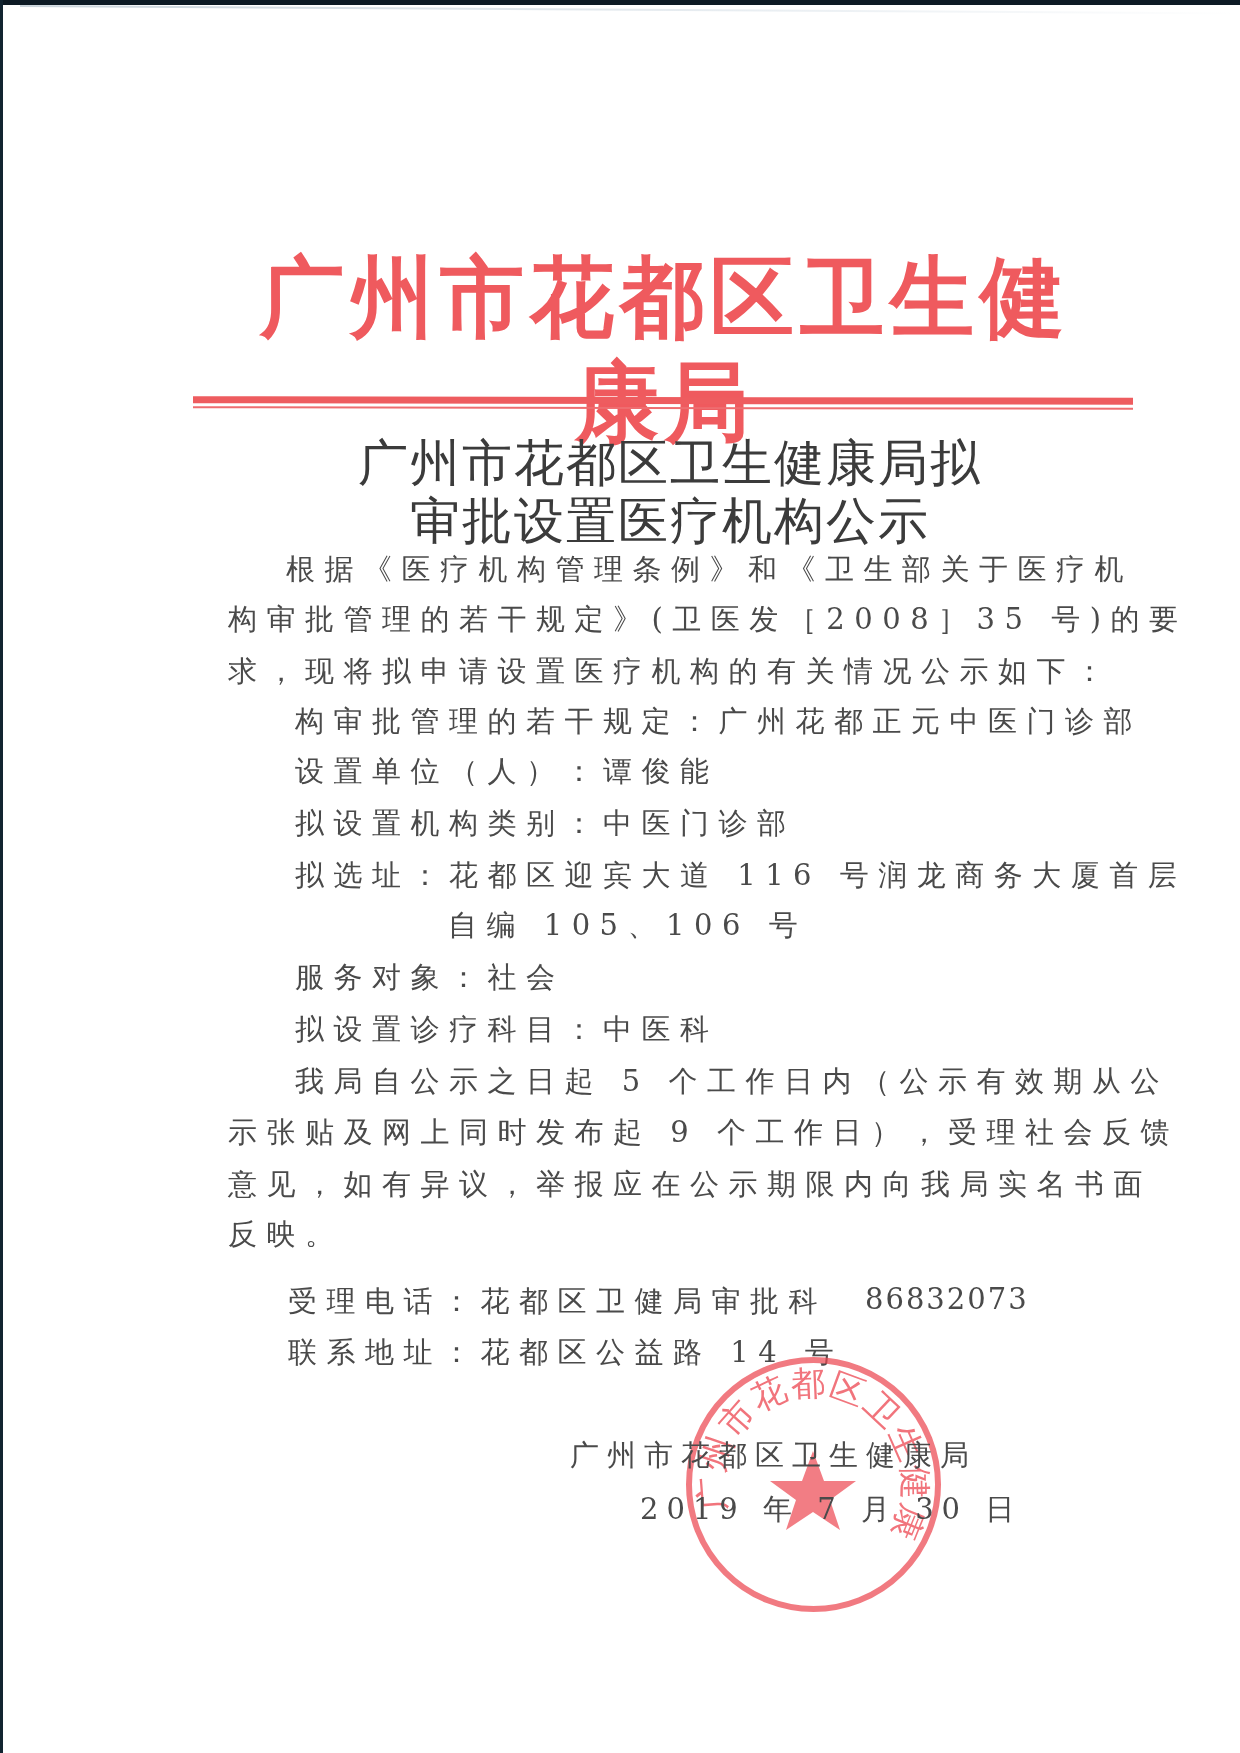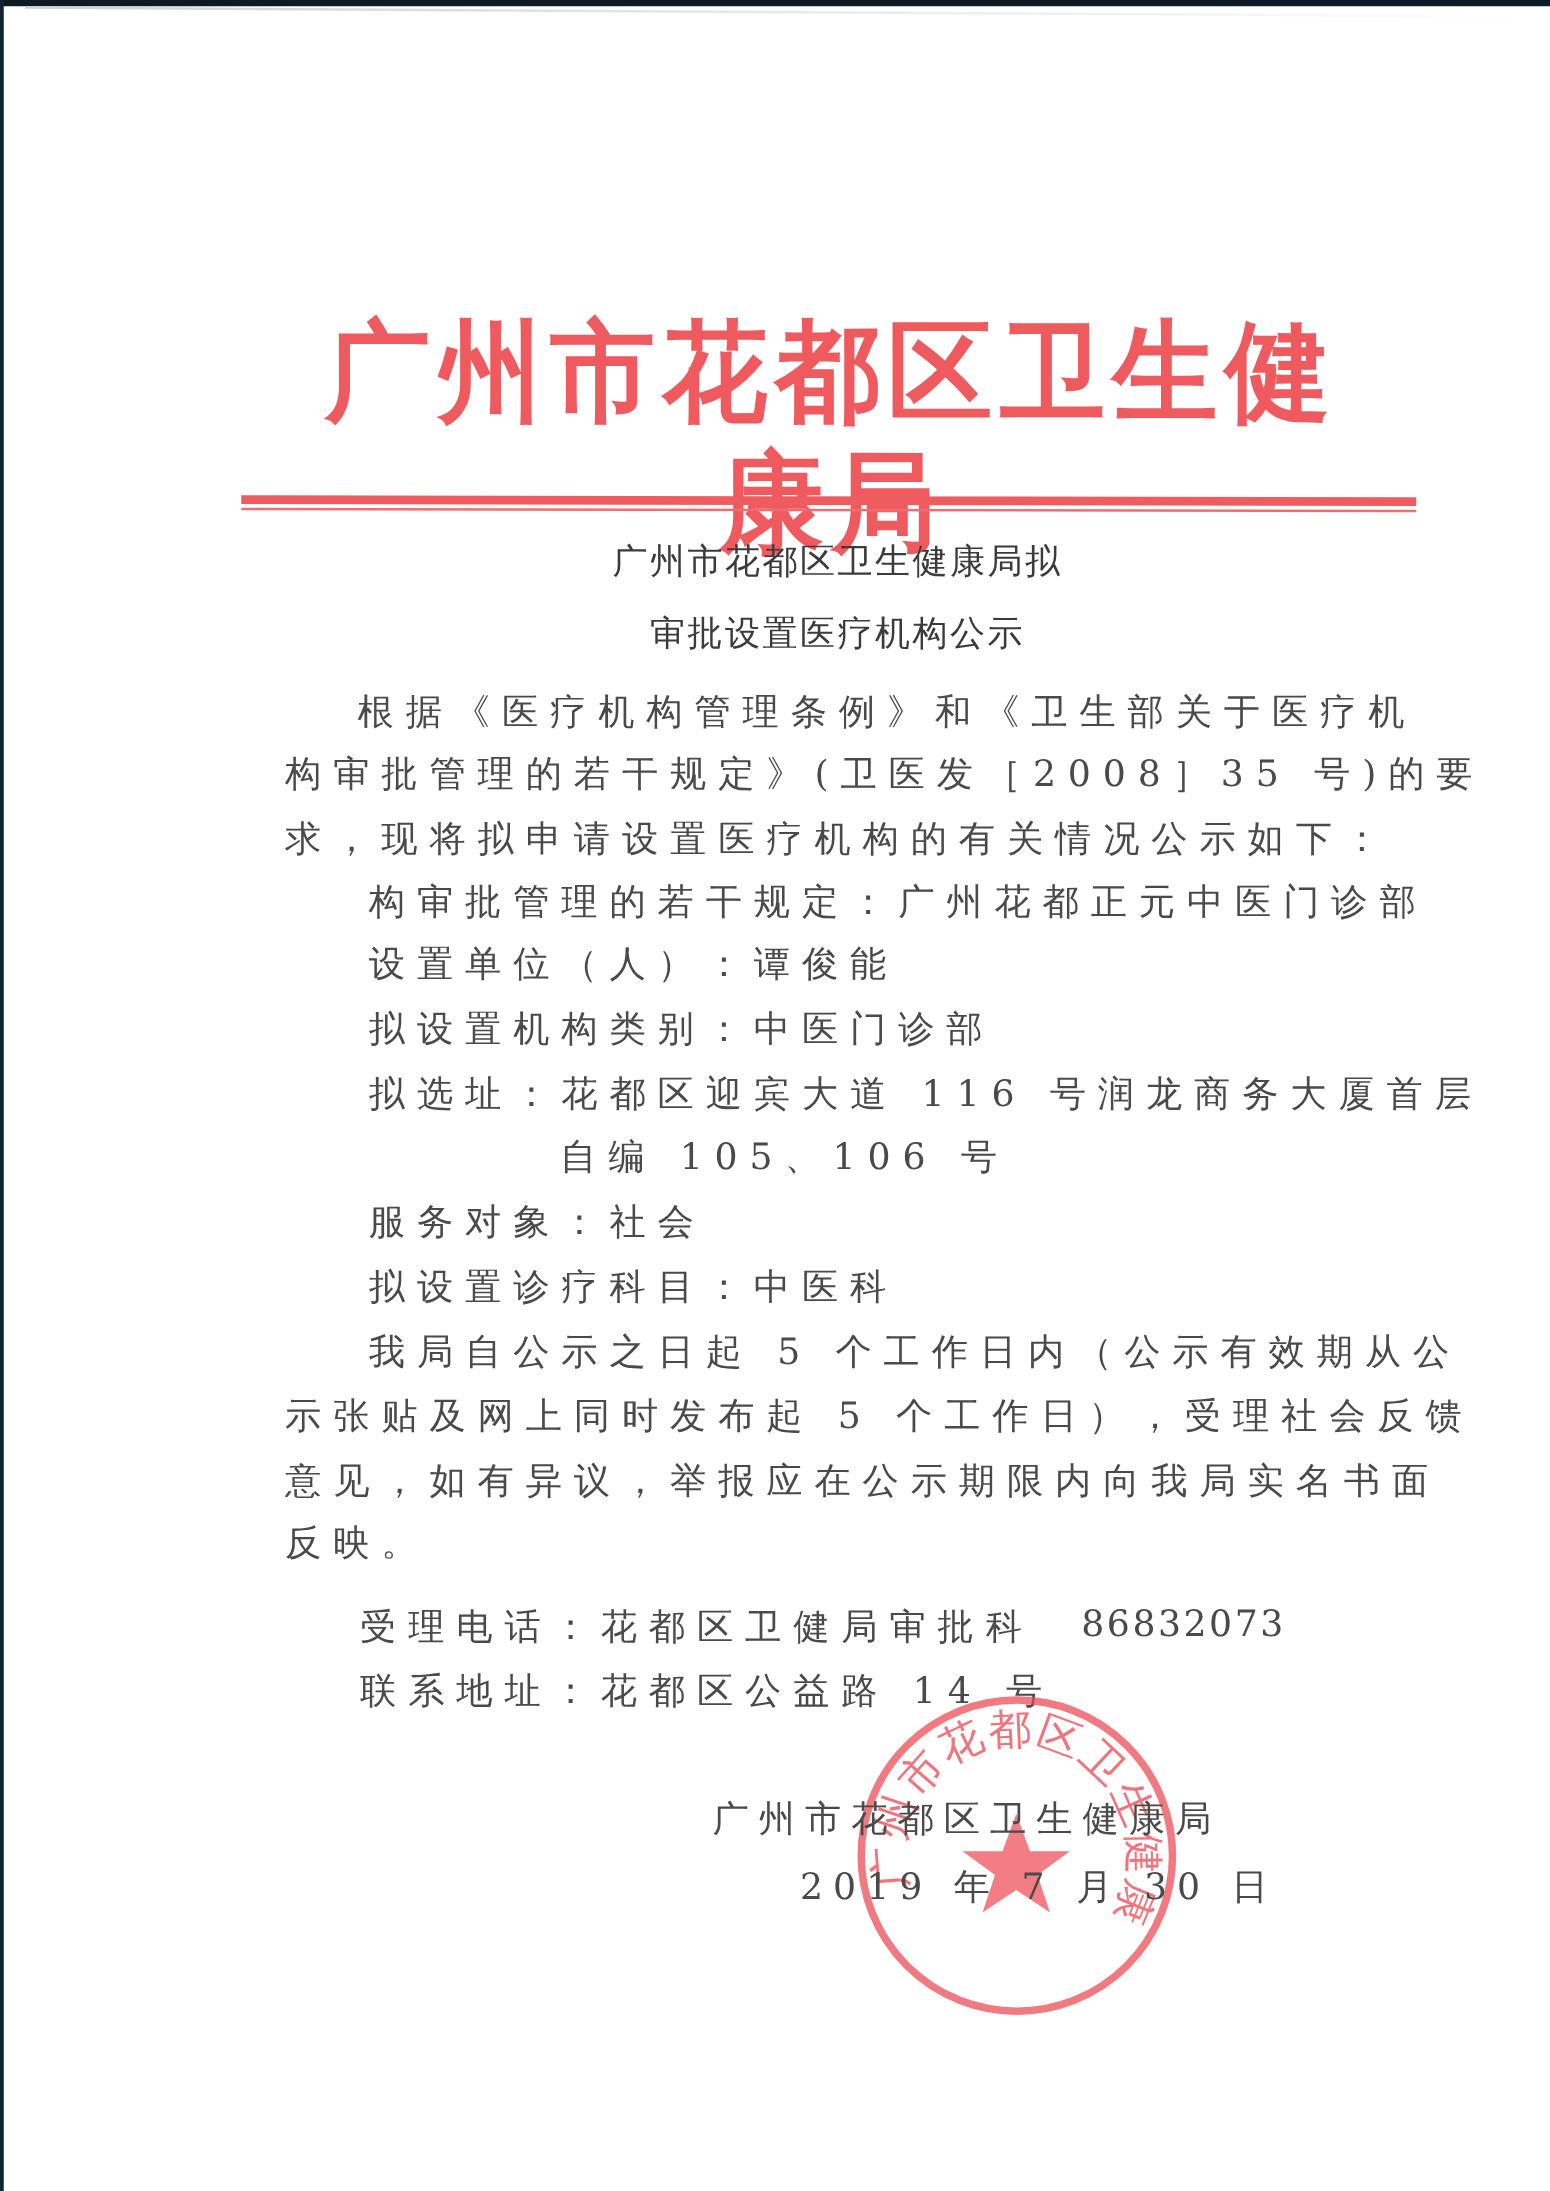"广州市花都区卫生健康局拟" .title { font-size: 28px -> 50px }
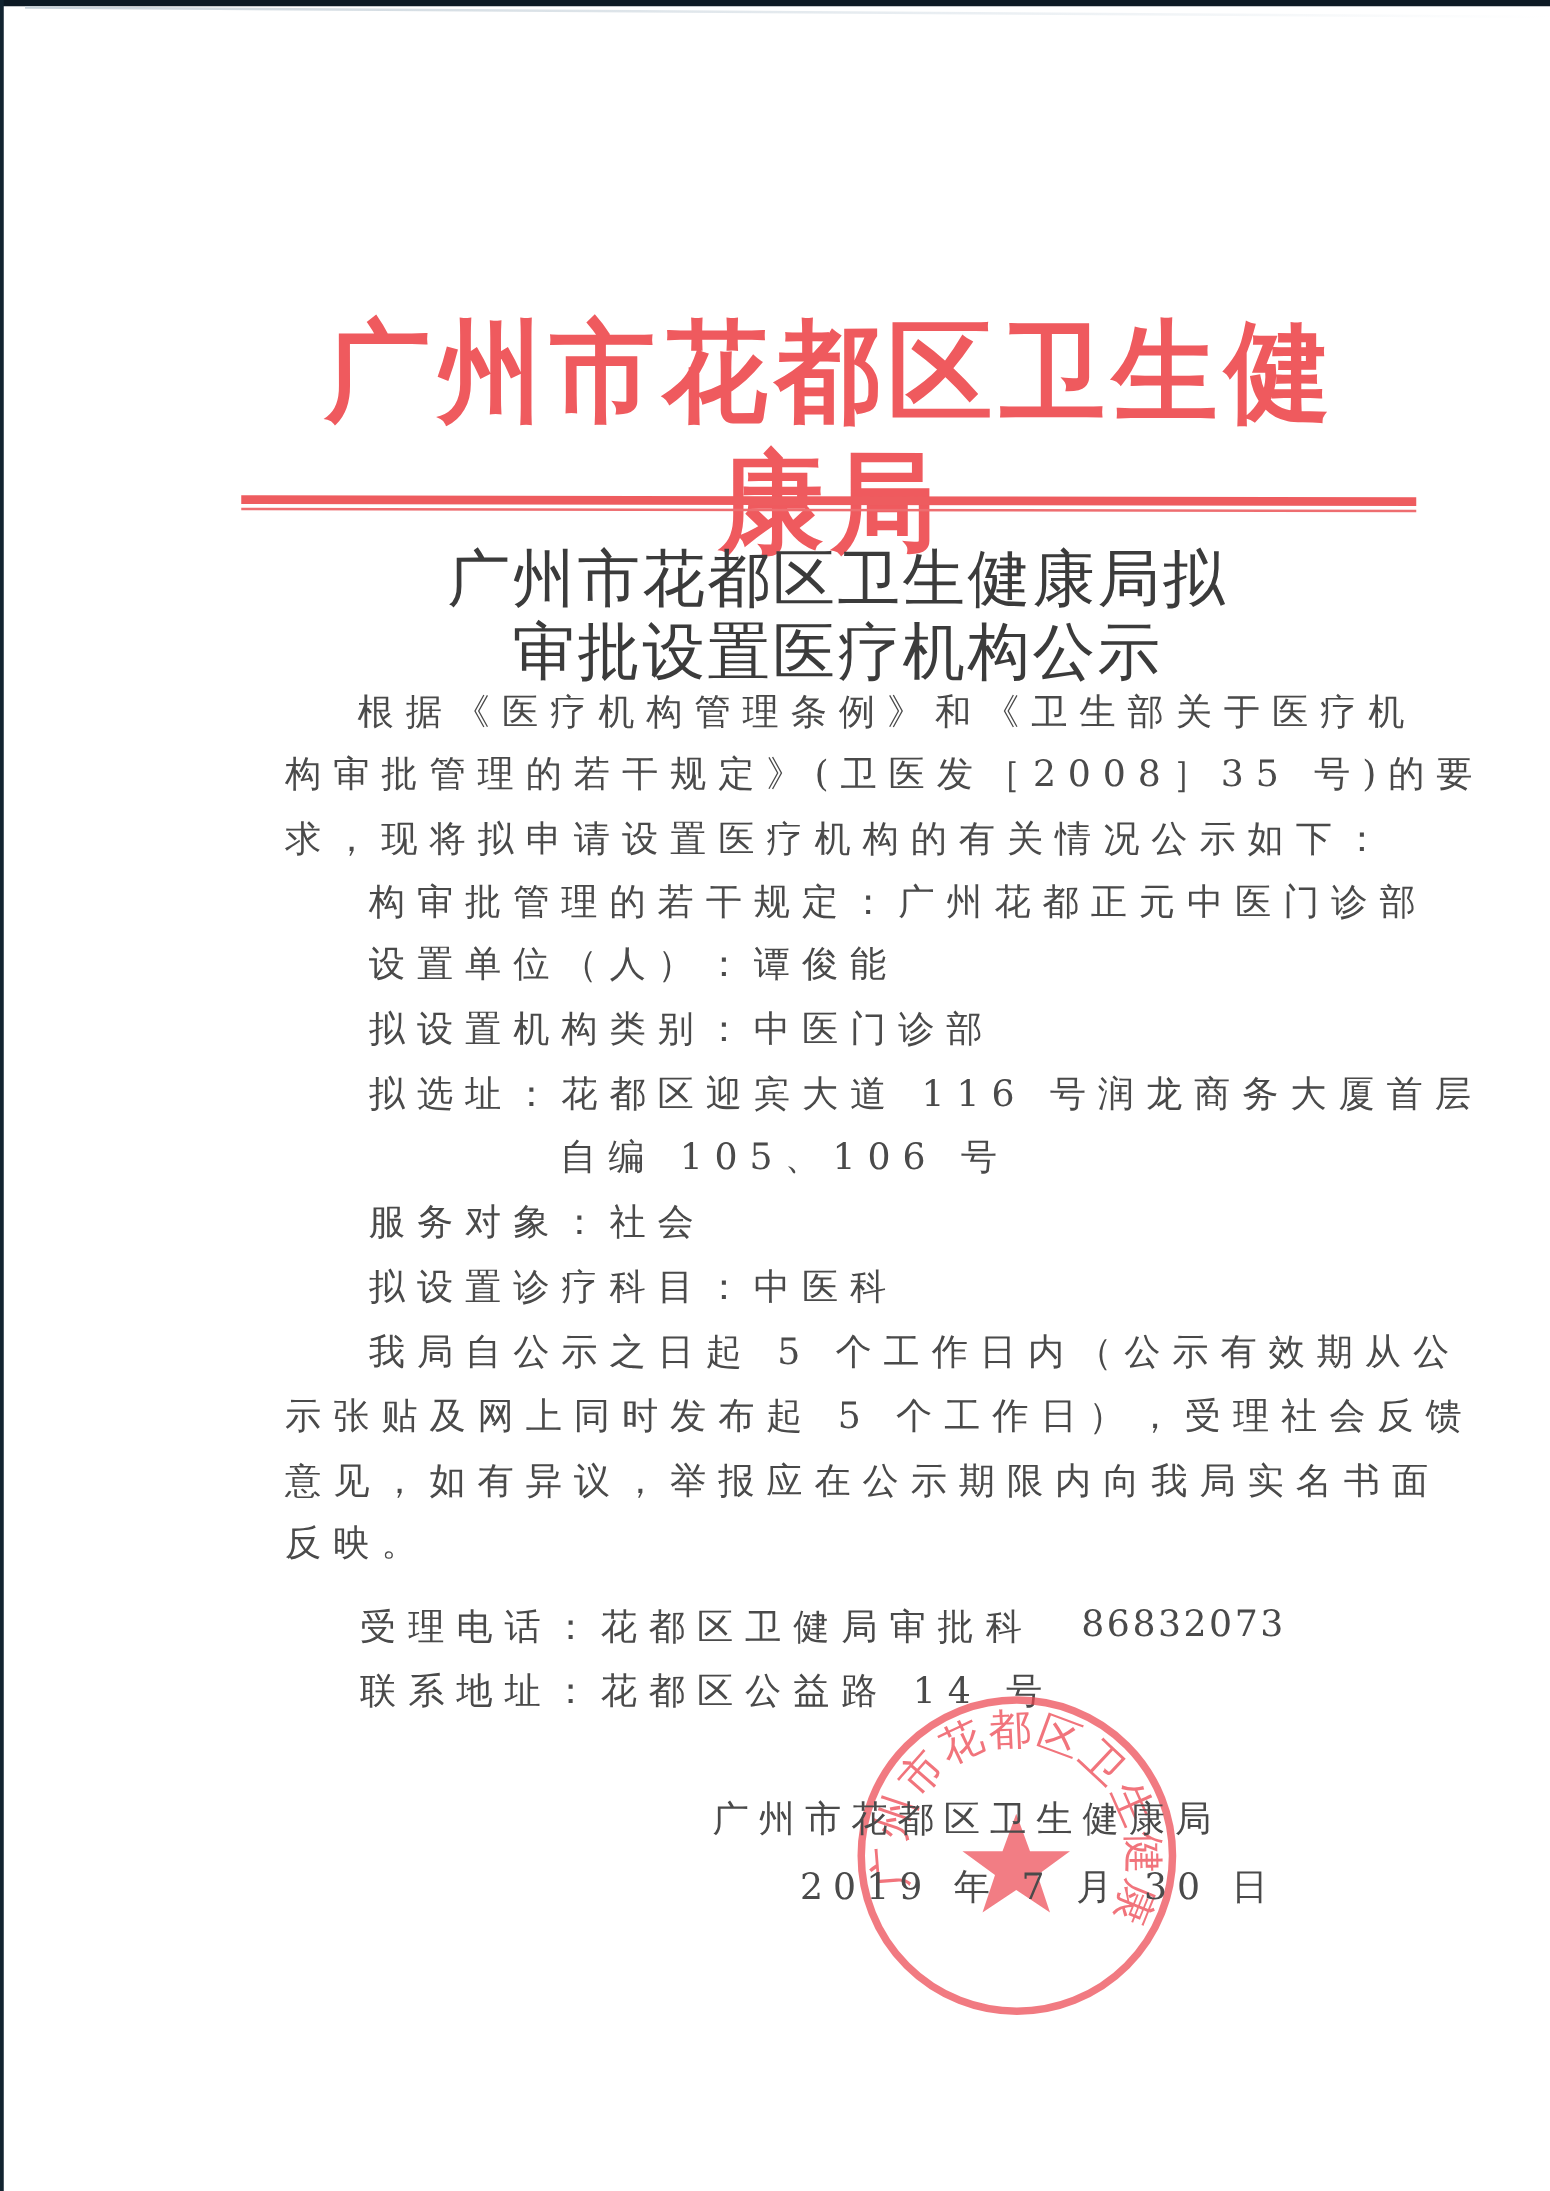"示张贴及网上同时发布起 5 个工作日），受理社会反馈" div.line { text: 5 -> 9 }
